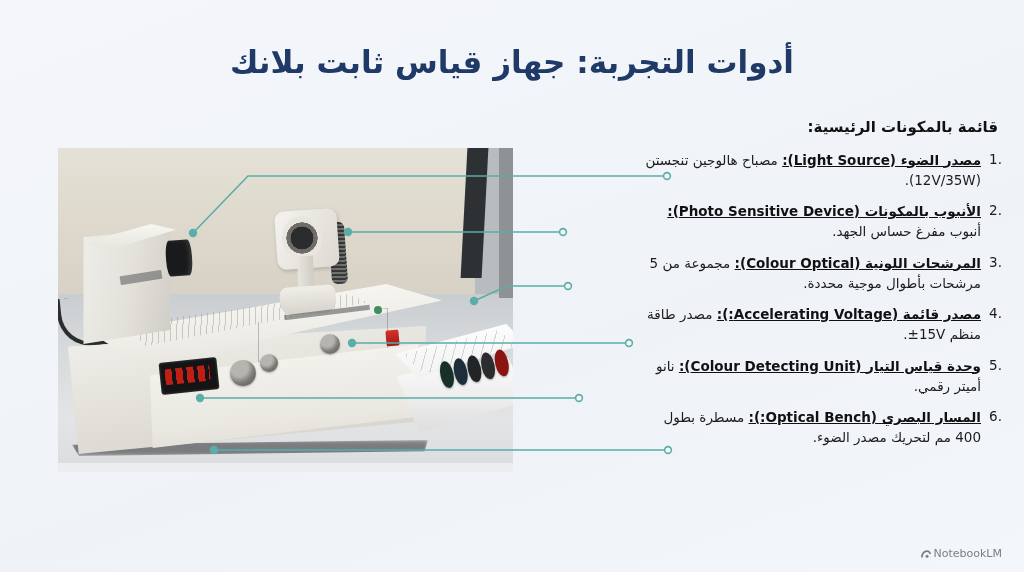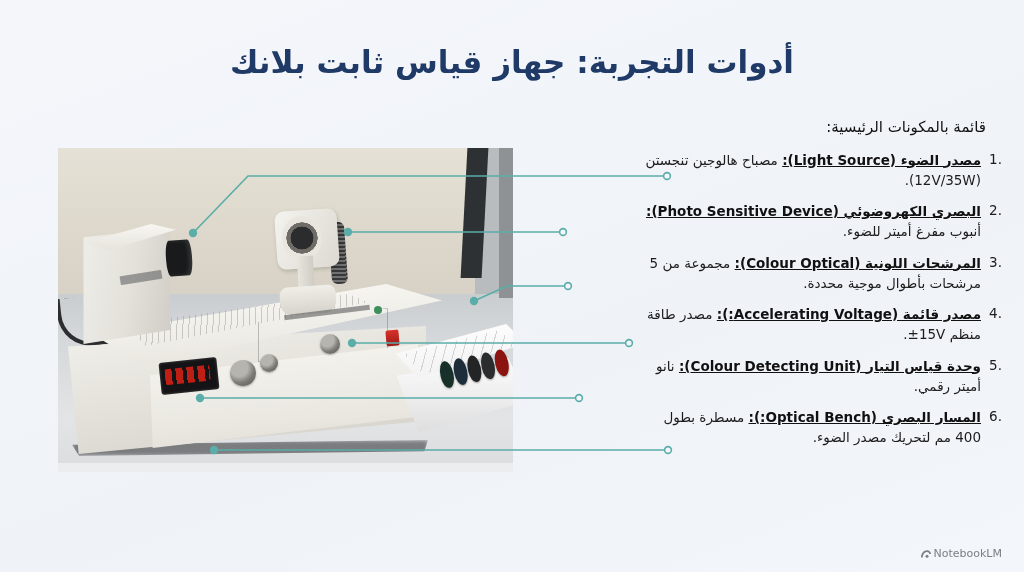"قائمة بالمكونات الرئيسية:" .list-heading { font-weight: normal -> bold; margin: 0 16px 12px 0 -> 0 4px 12px 0 }
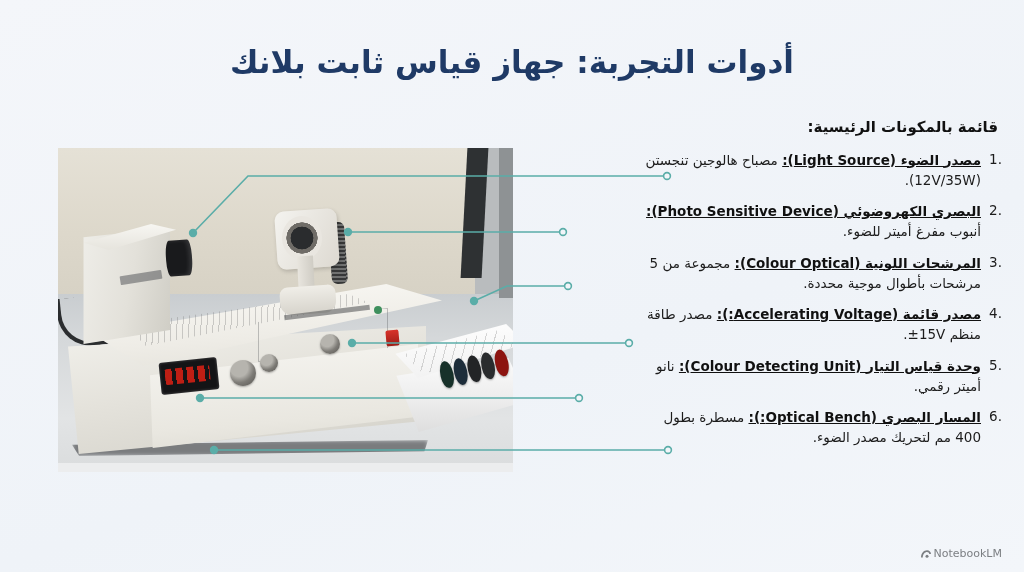"البصري الكهروضوئي (Photo Sensitive" span.item-title { text: البصري الكهروضوئي -> الأنبوب بالمكونات }
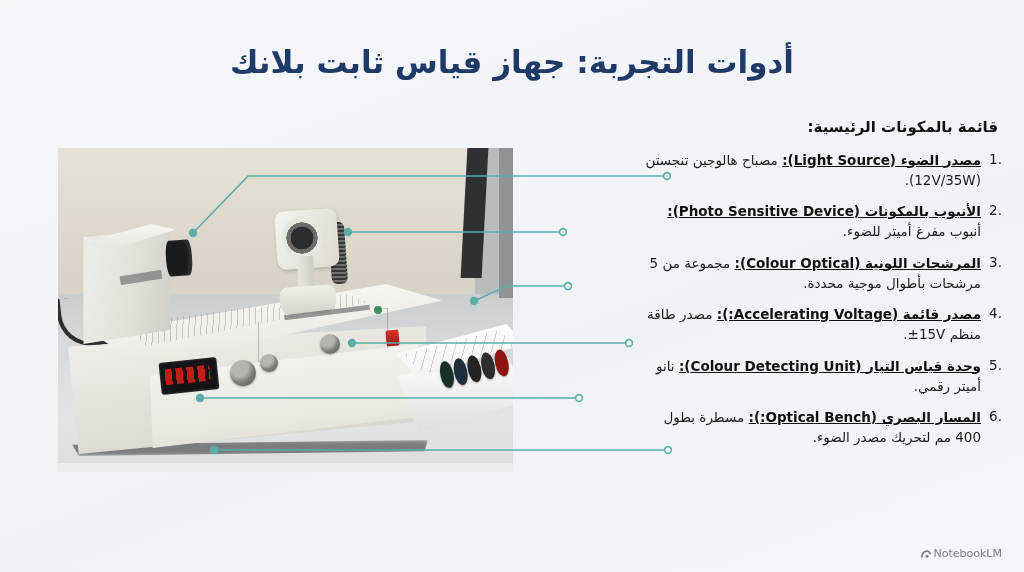"أنبوب مفرغ أميتر للضوء." span.item-desc { text: أميتر للضوء -> حساس الجهد }
